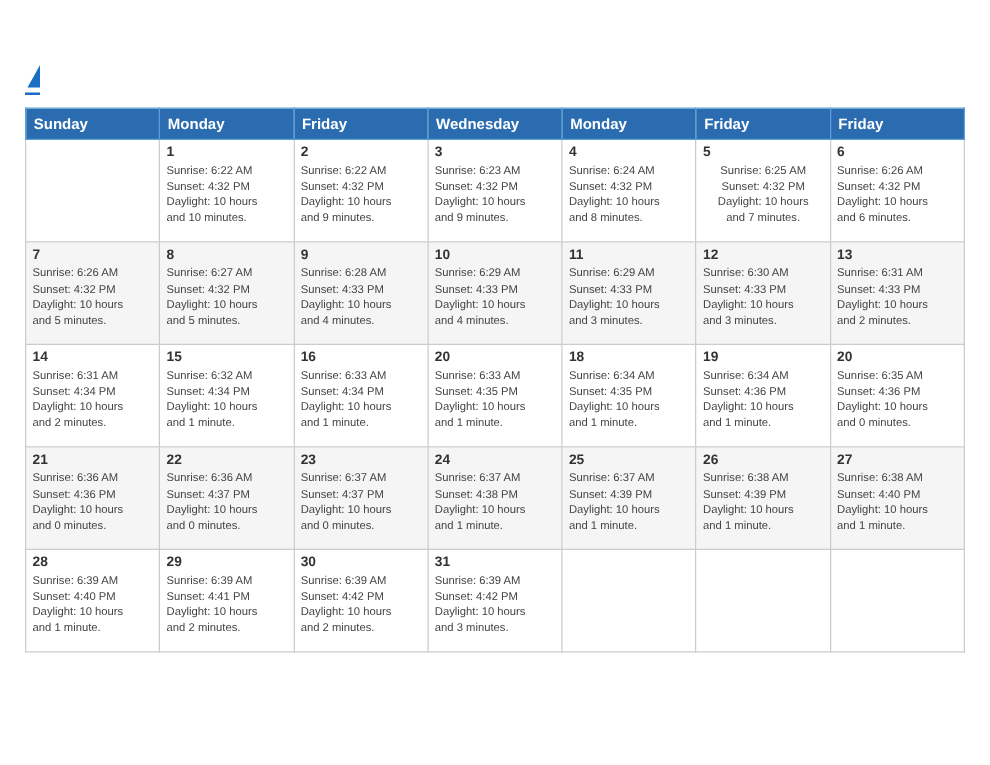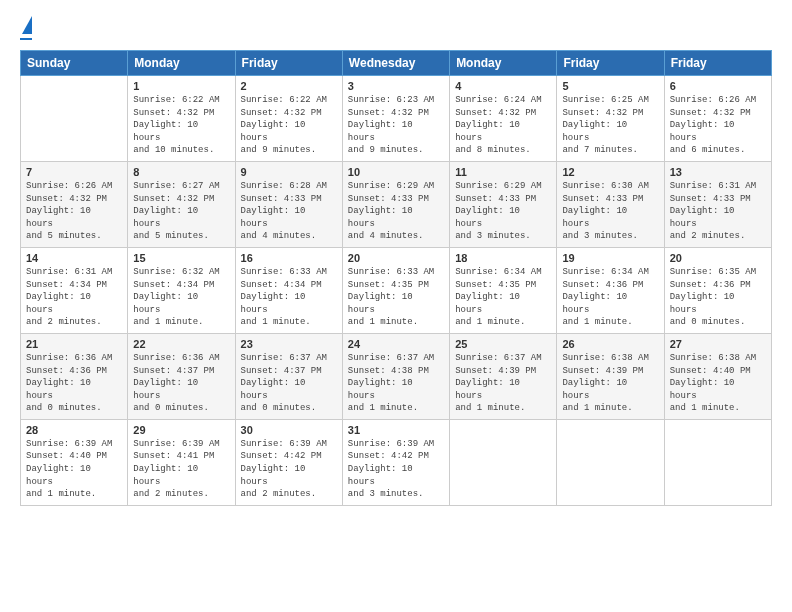"Sunday" .page { margin-top: none -> 36px }
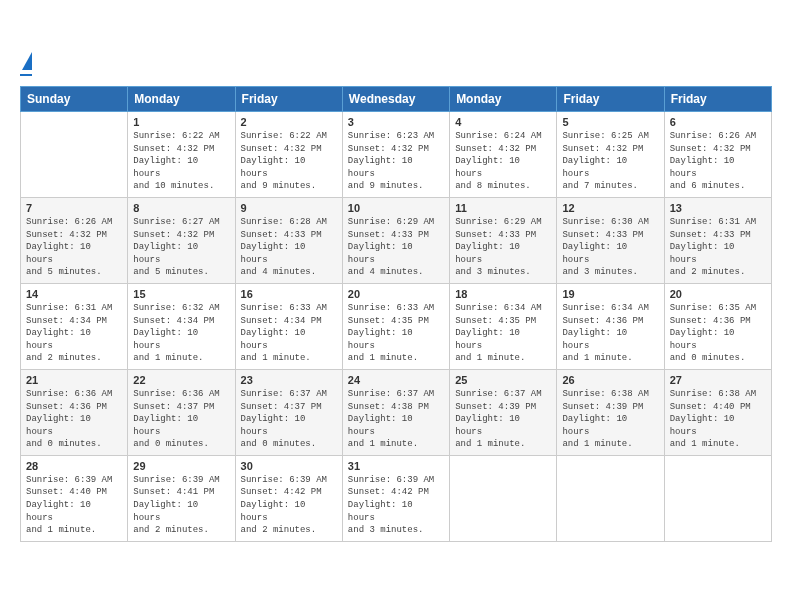"Sunrise: 6:22 AM" .cell-content { font-family: Liberation Mono, monospace -> none }
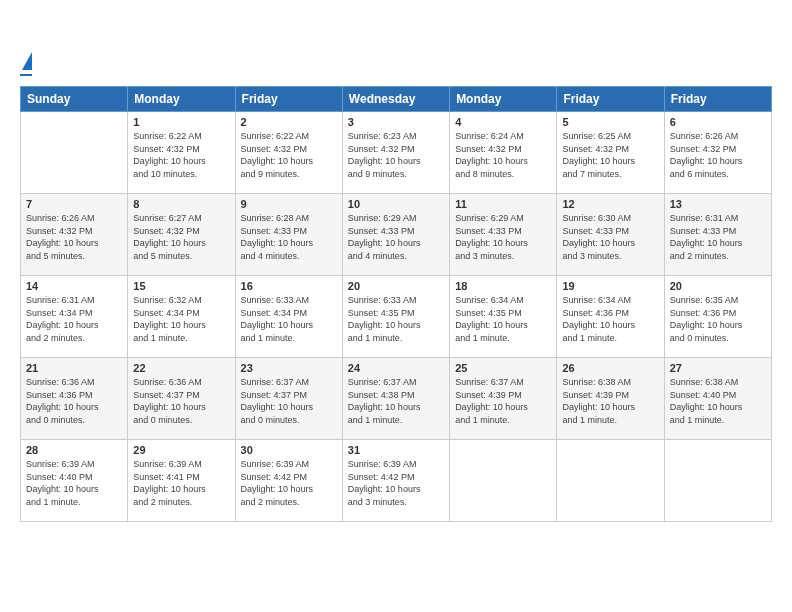"Sunrise: 6:25 AM" div.cell-content { text-align: none -> center }
